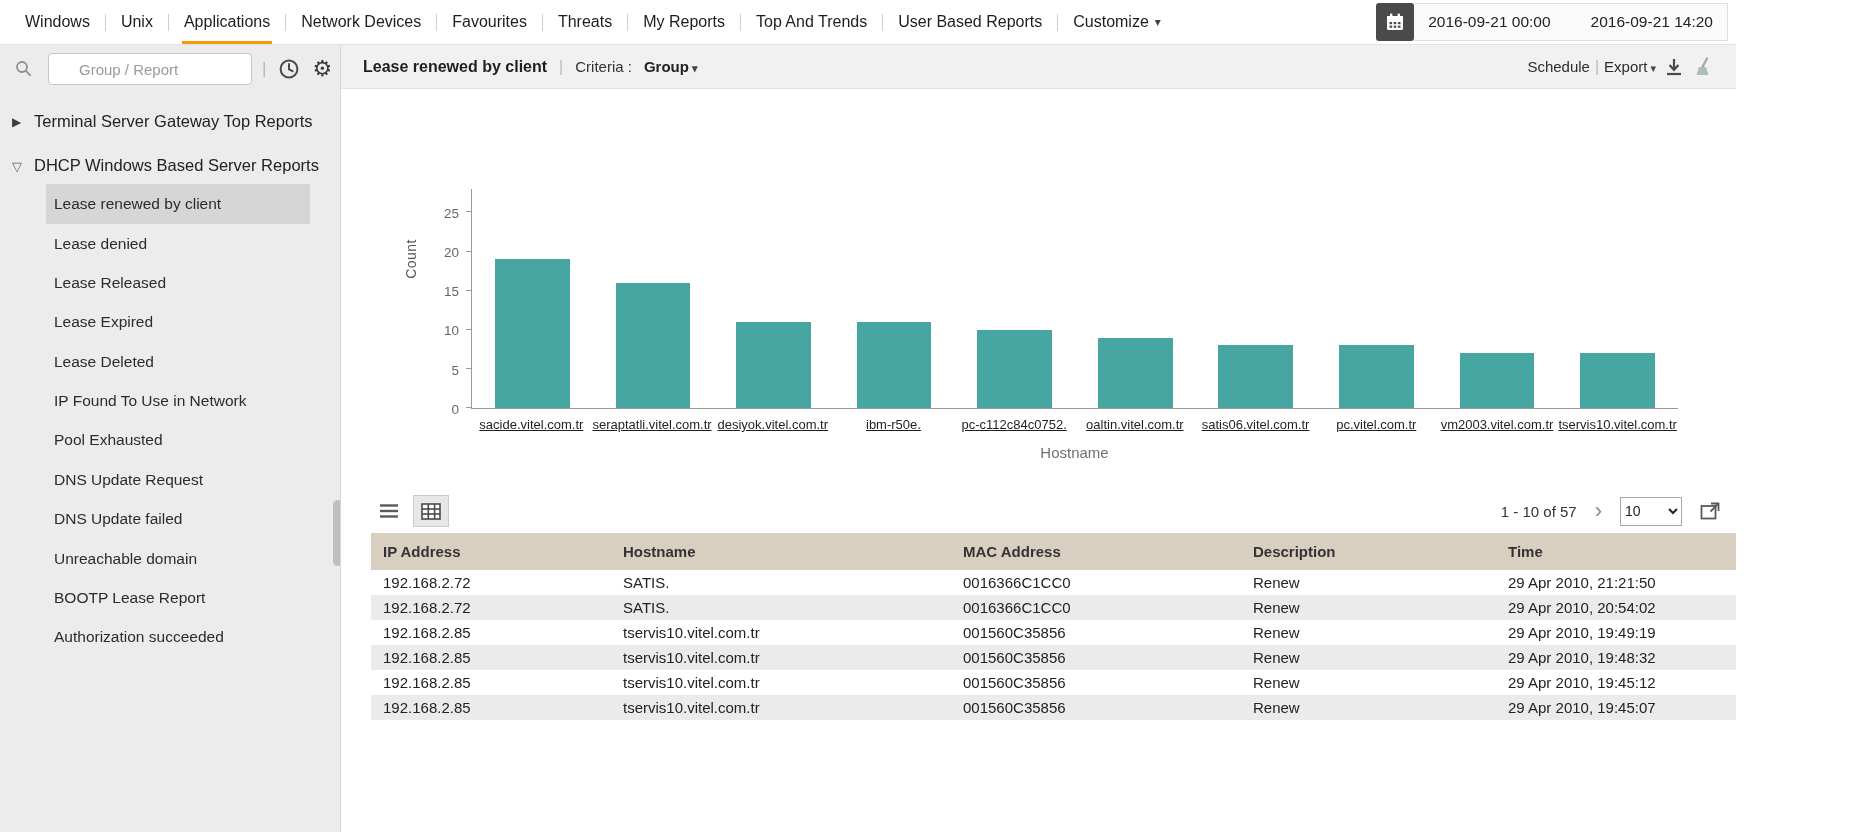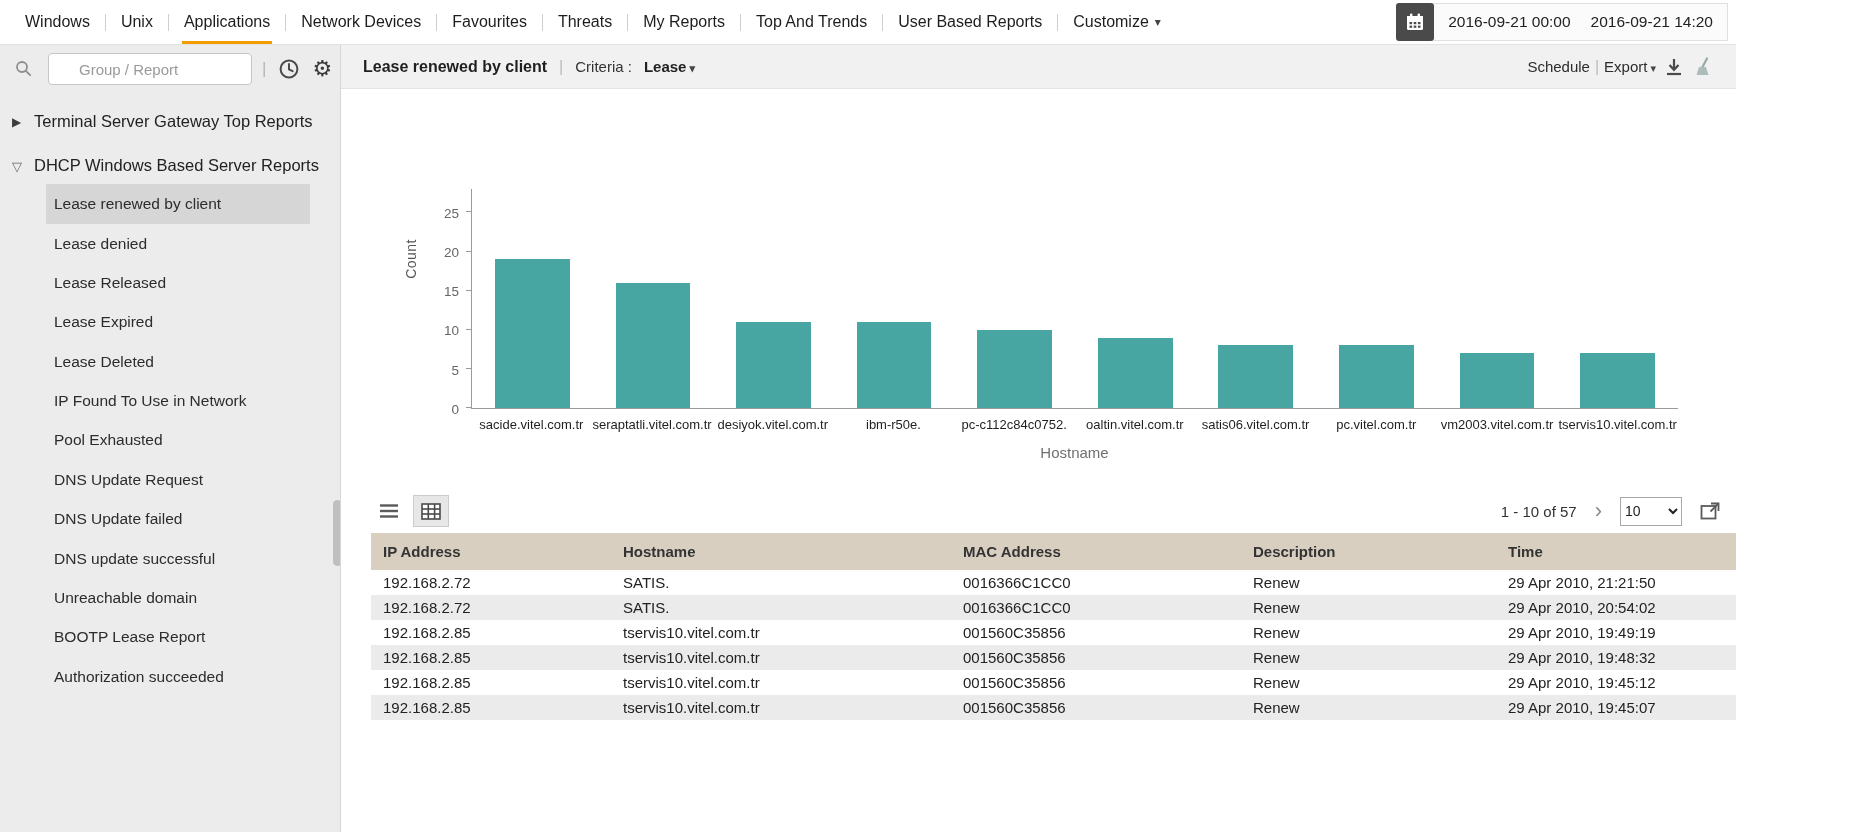"2016-09-21 00:00" .date-box { gap: 20px -> 40px }
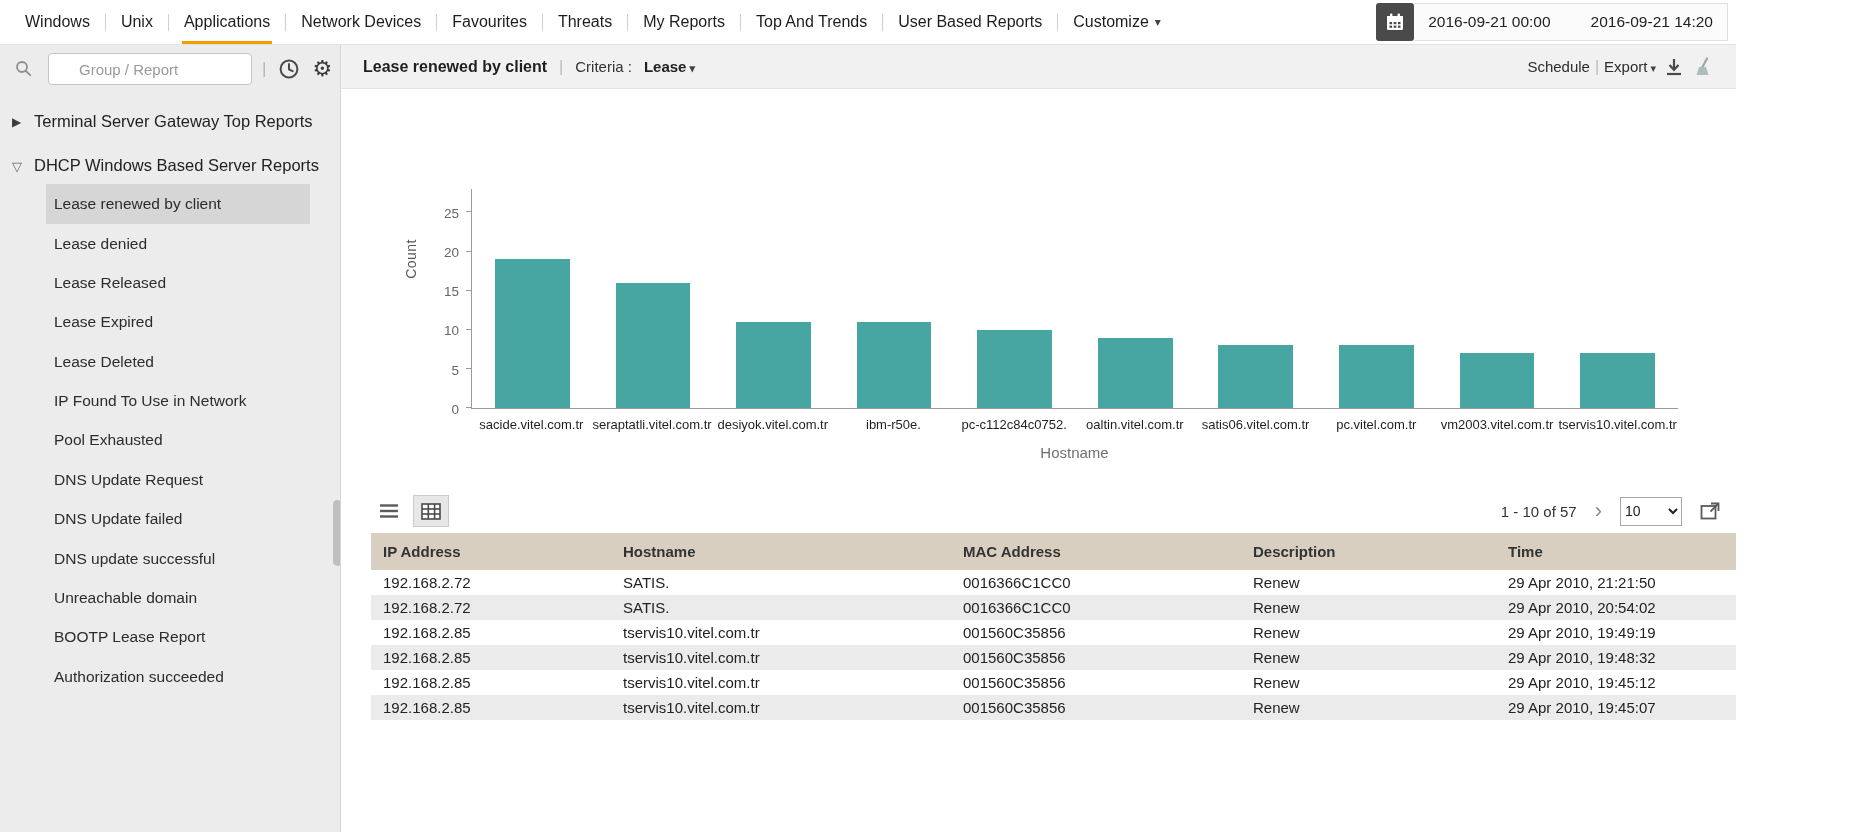"Lease" span { text: Lease -> Group }
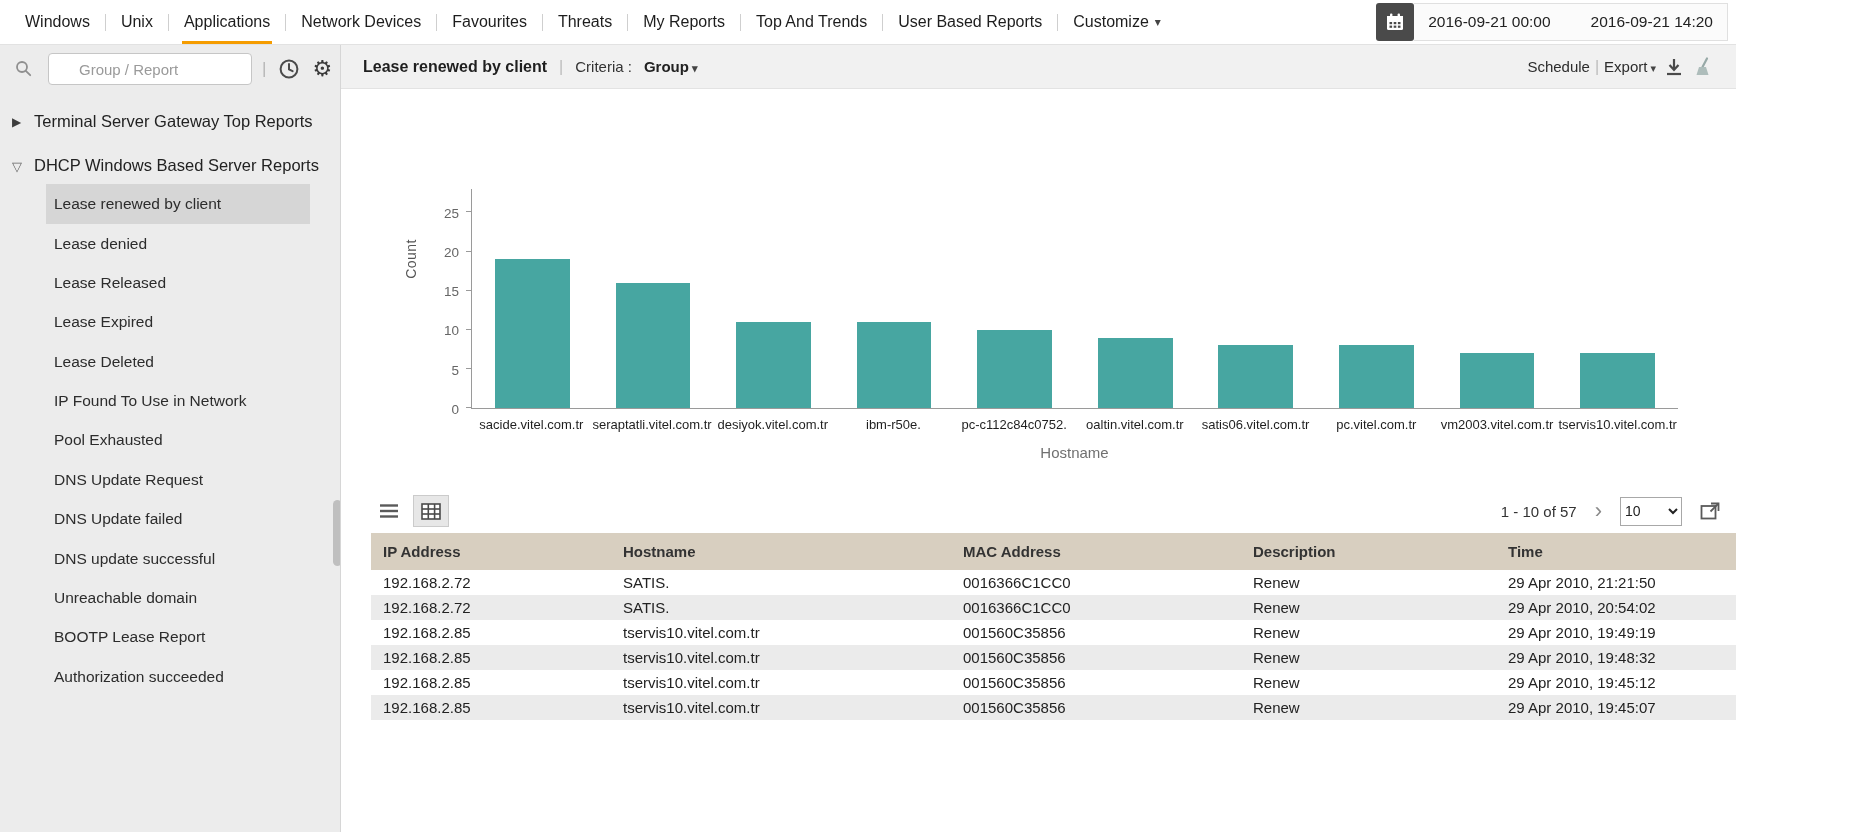"sacide.vitel.com.tr" .xlabel { text-decoration: none -> underline }
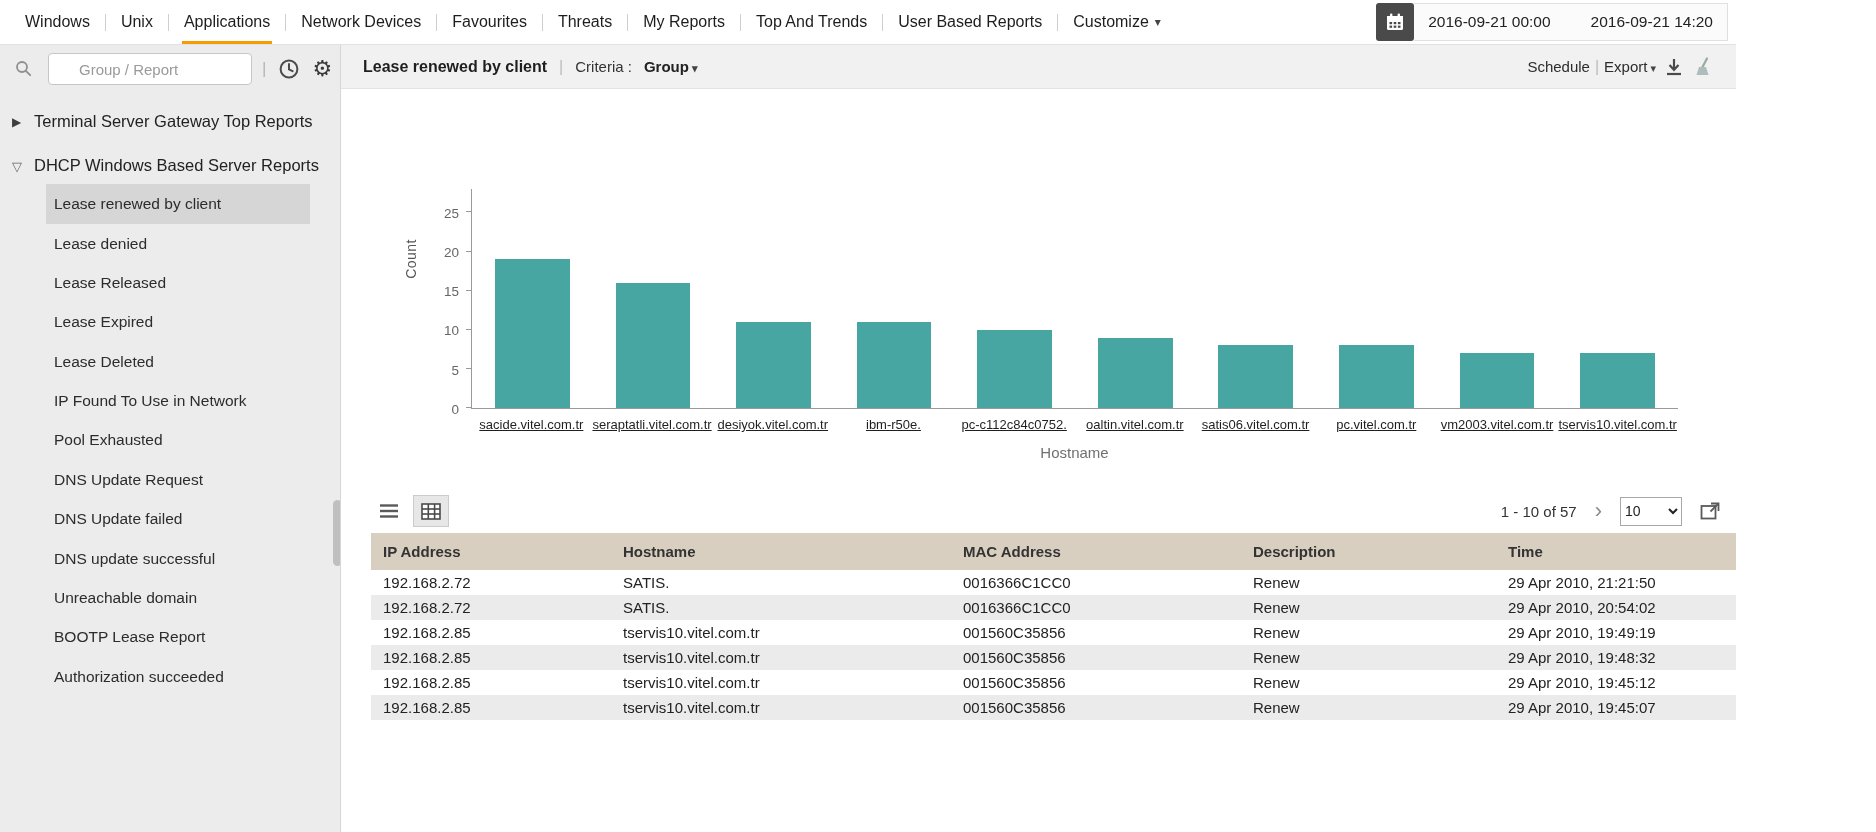"DNS update successful" div.tree-item { html: <div>DNS update successful</div> -> none }
